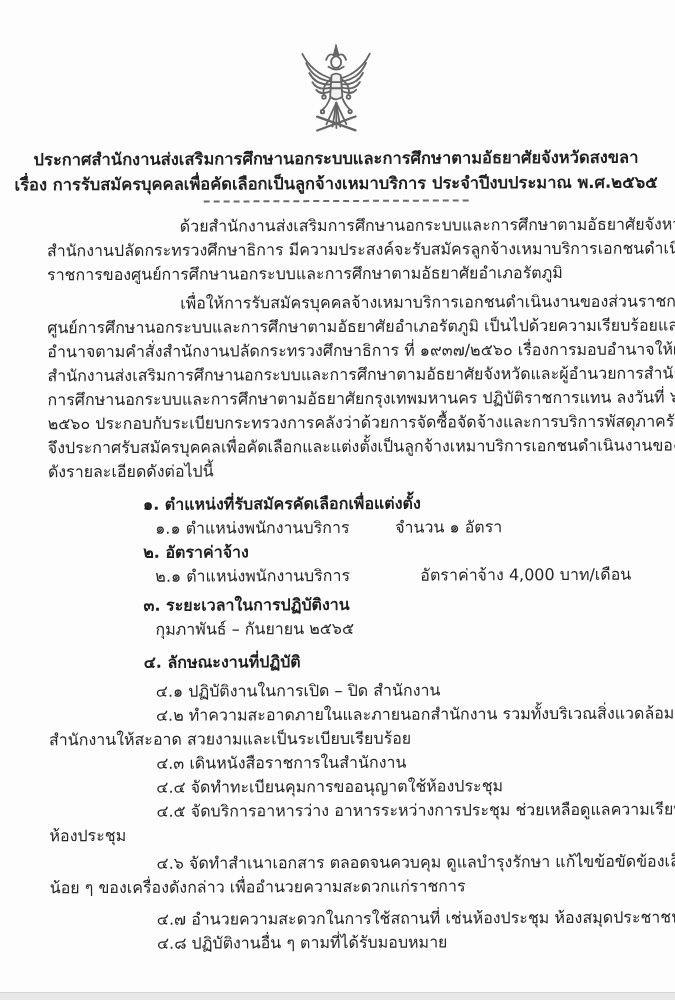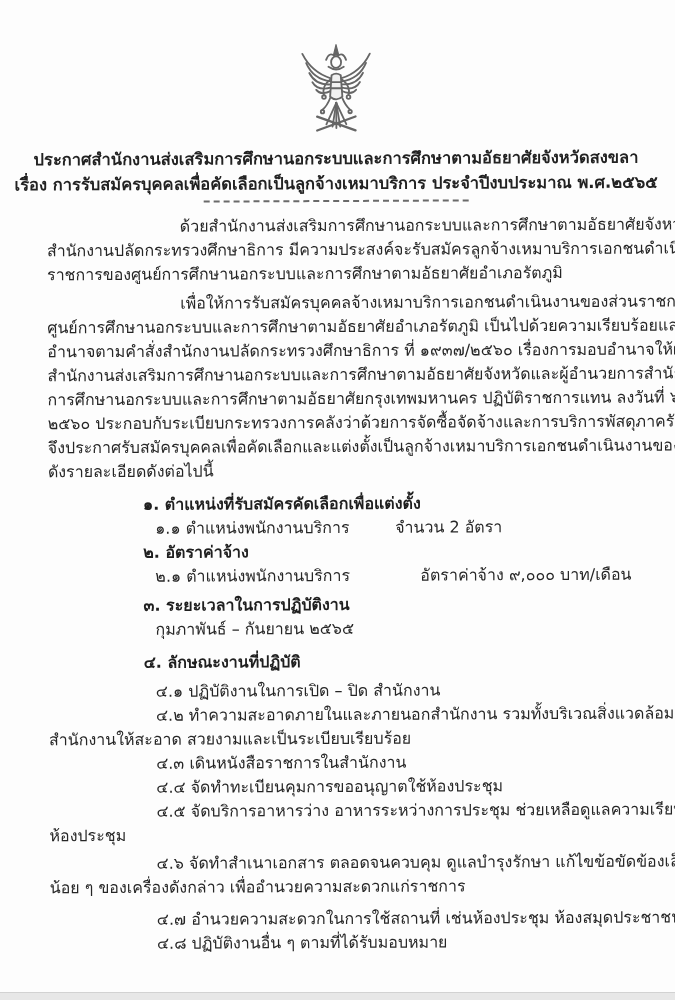"จำนวน 2 อัตรา" span { text: 2 -> ๑ }
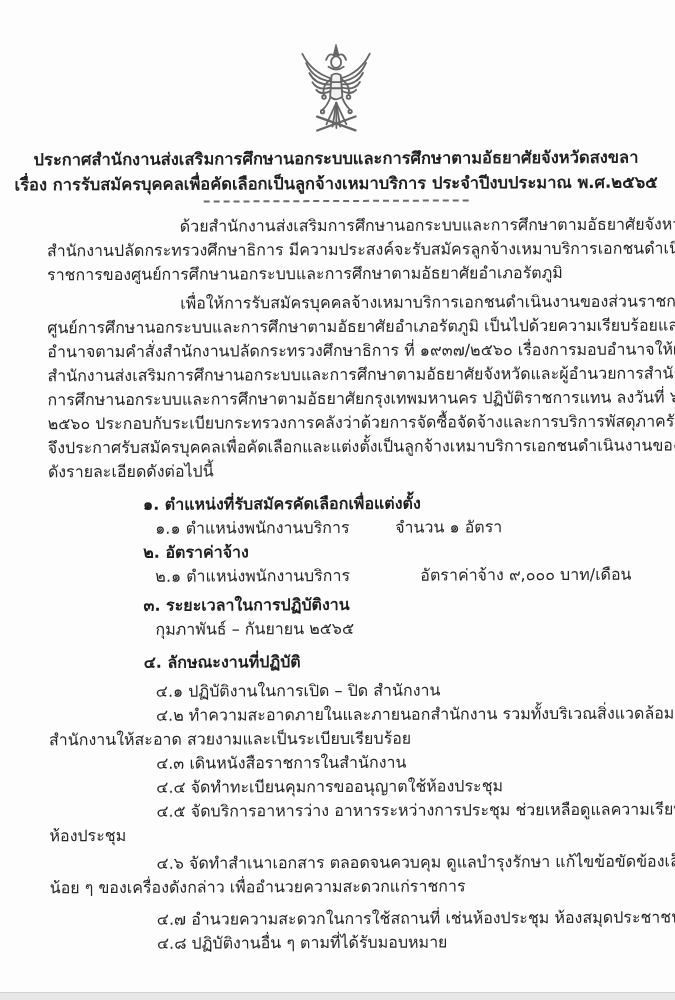"อัตราค่าจ้าง ๙,๐๐๐ บาท/เดือน" span { text: ๙,๐๐๐ -> 4,000 }
